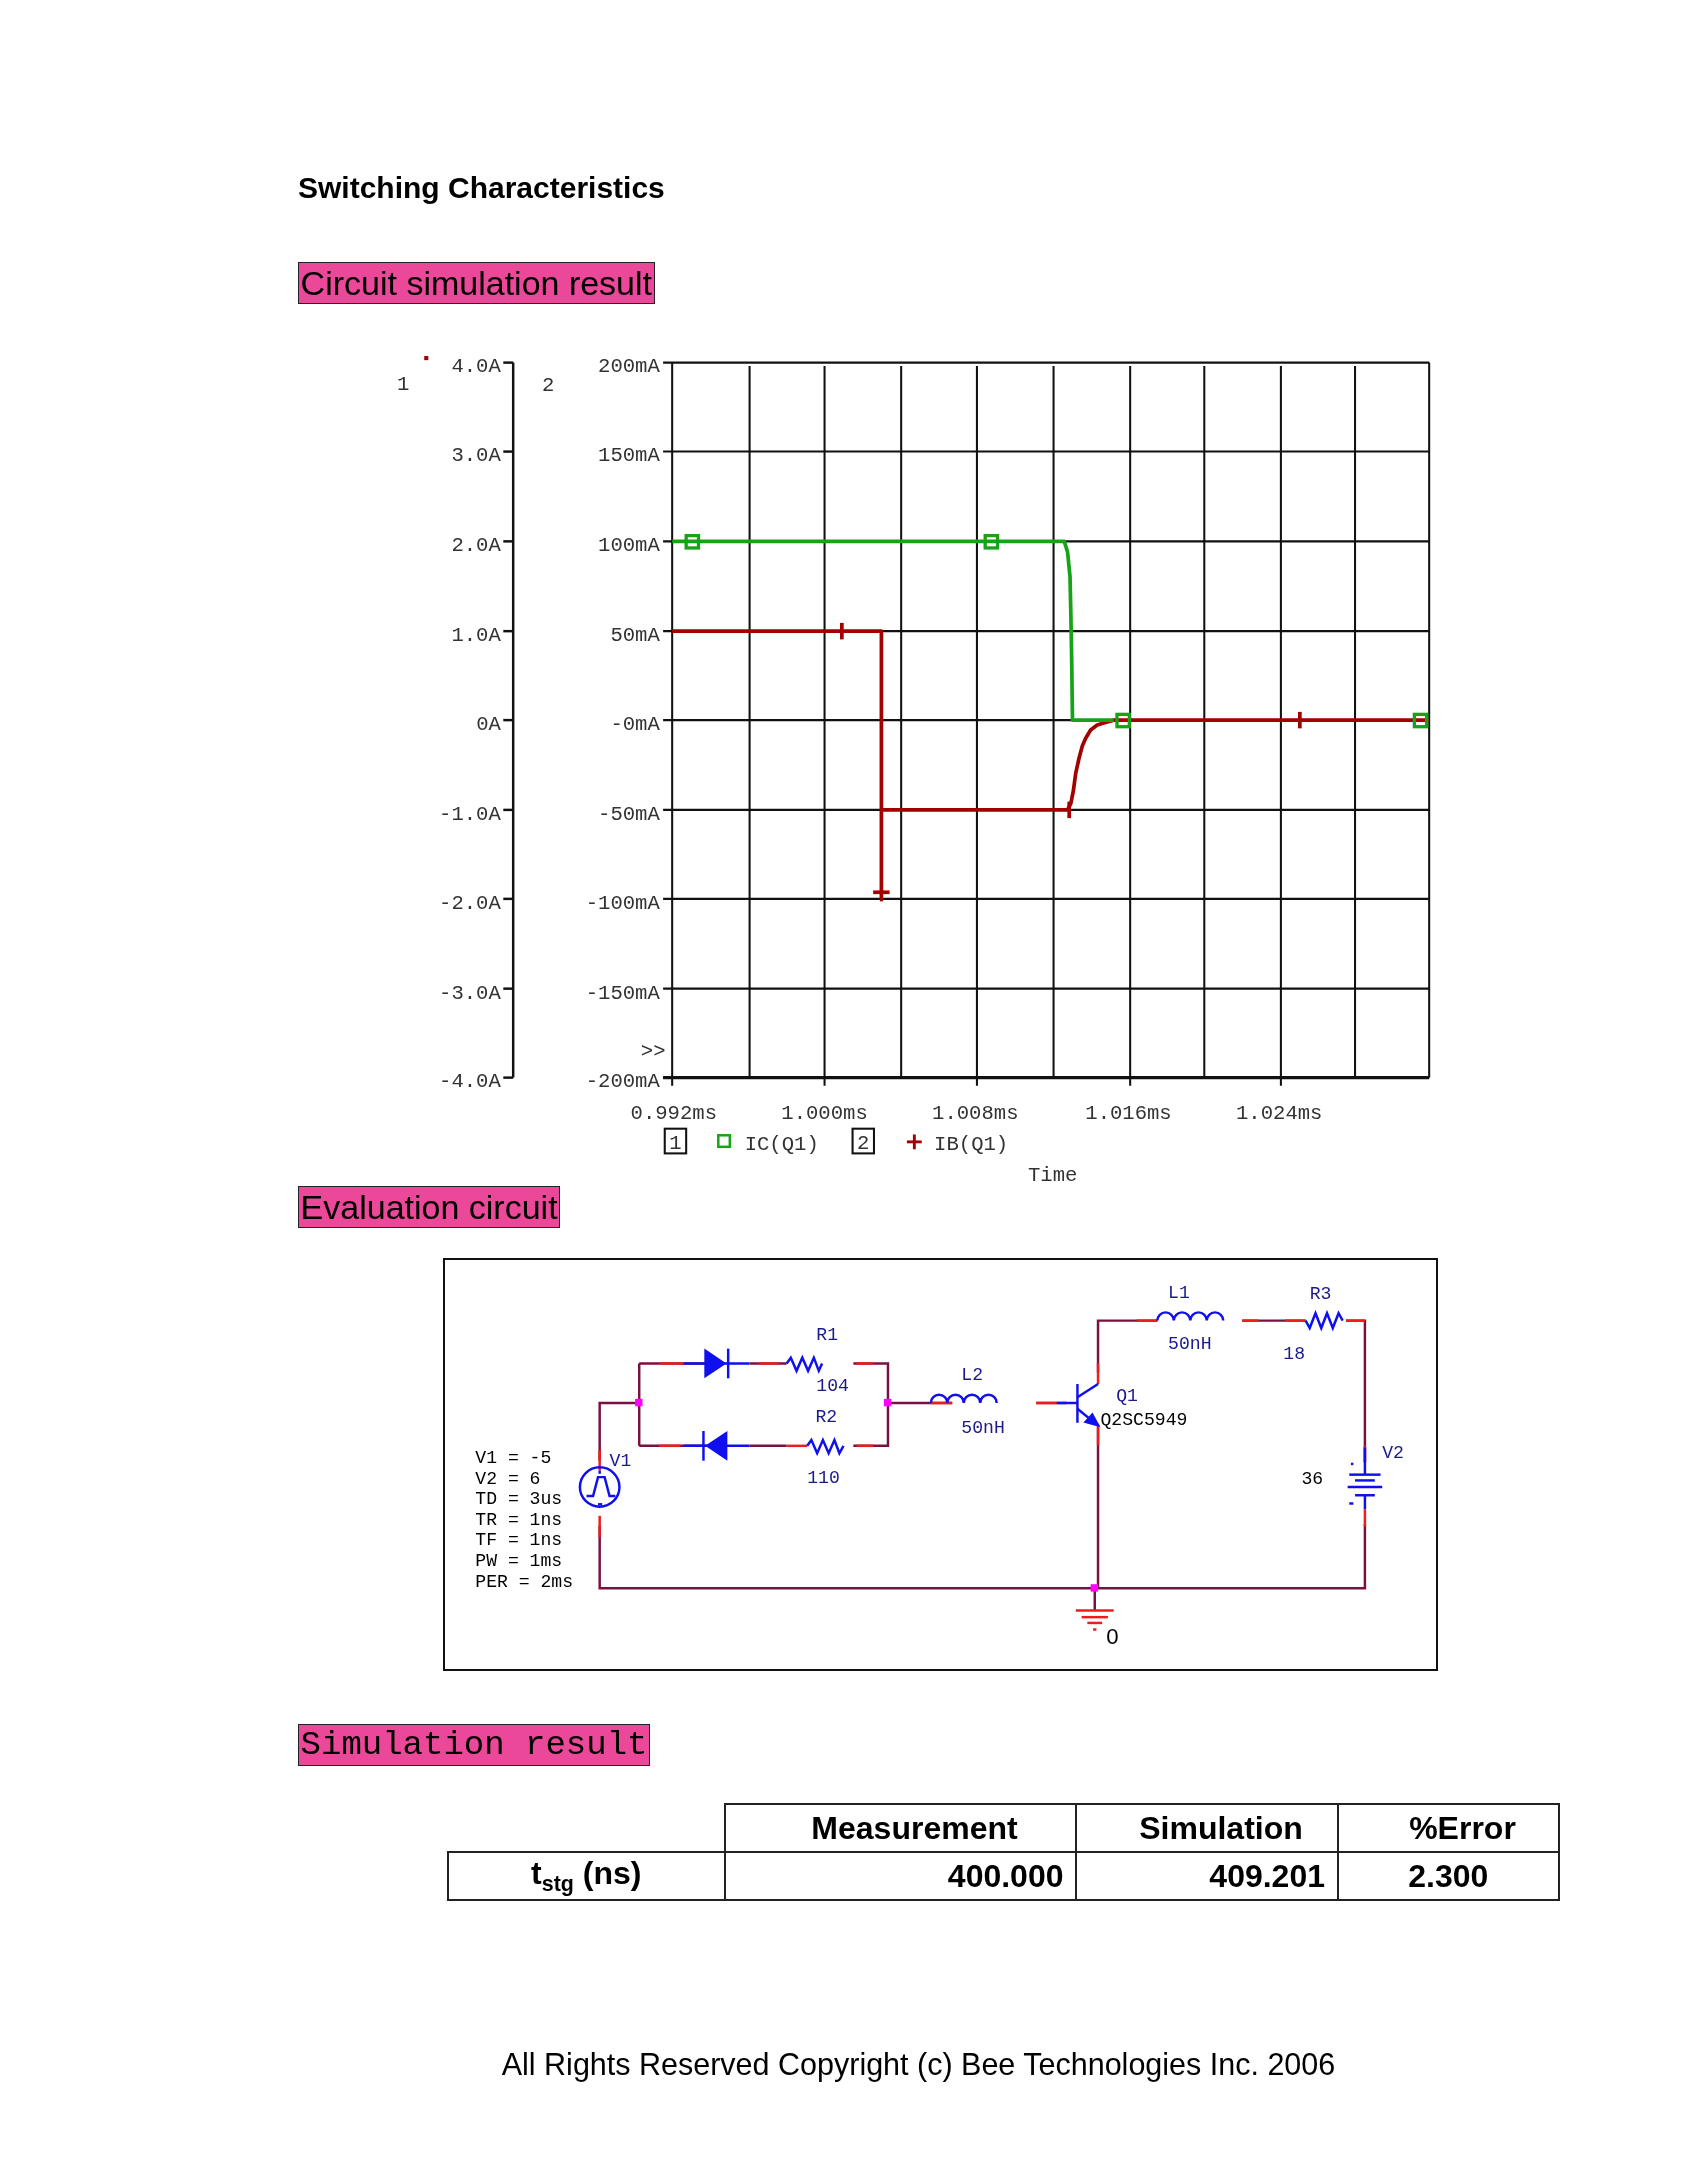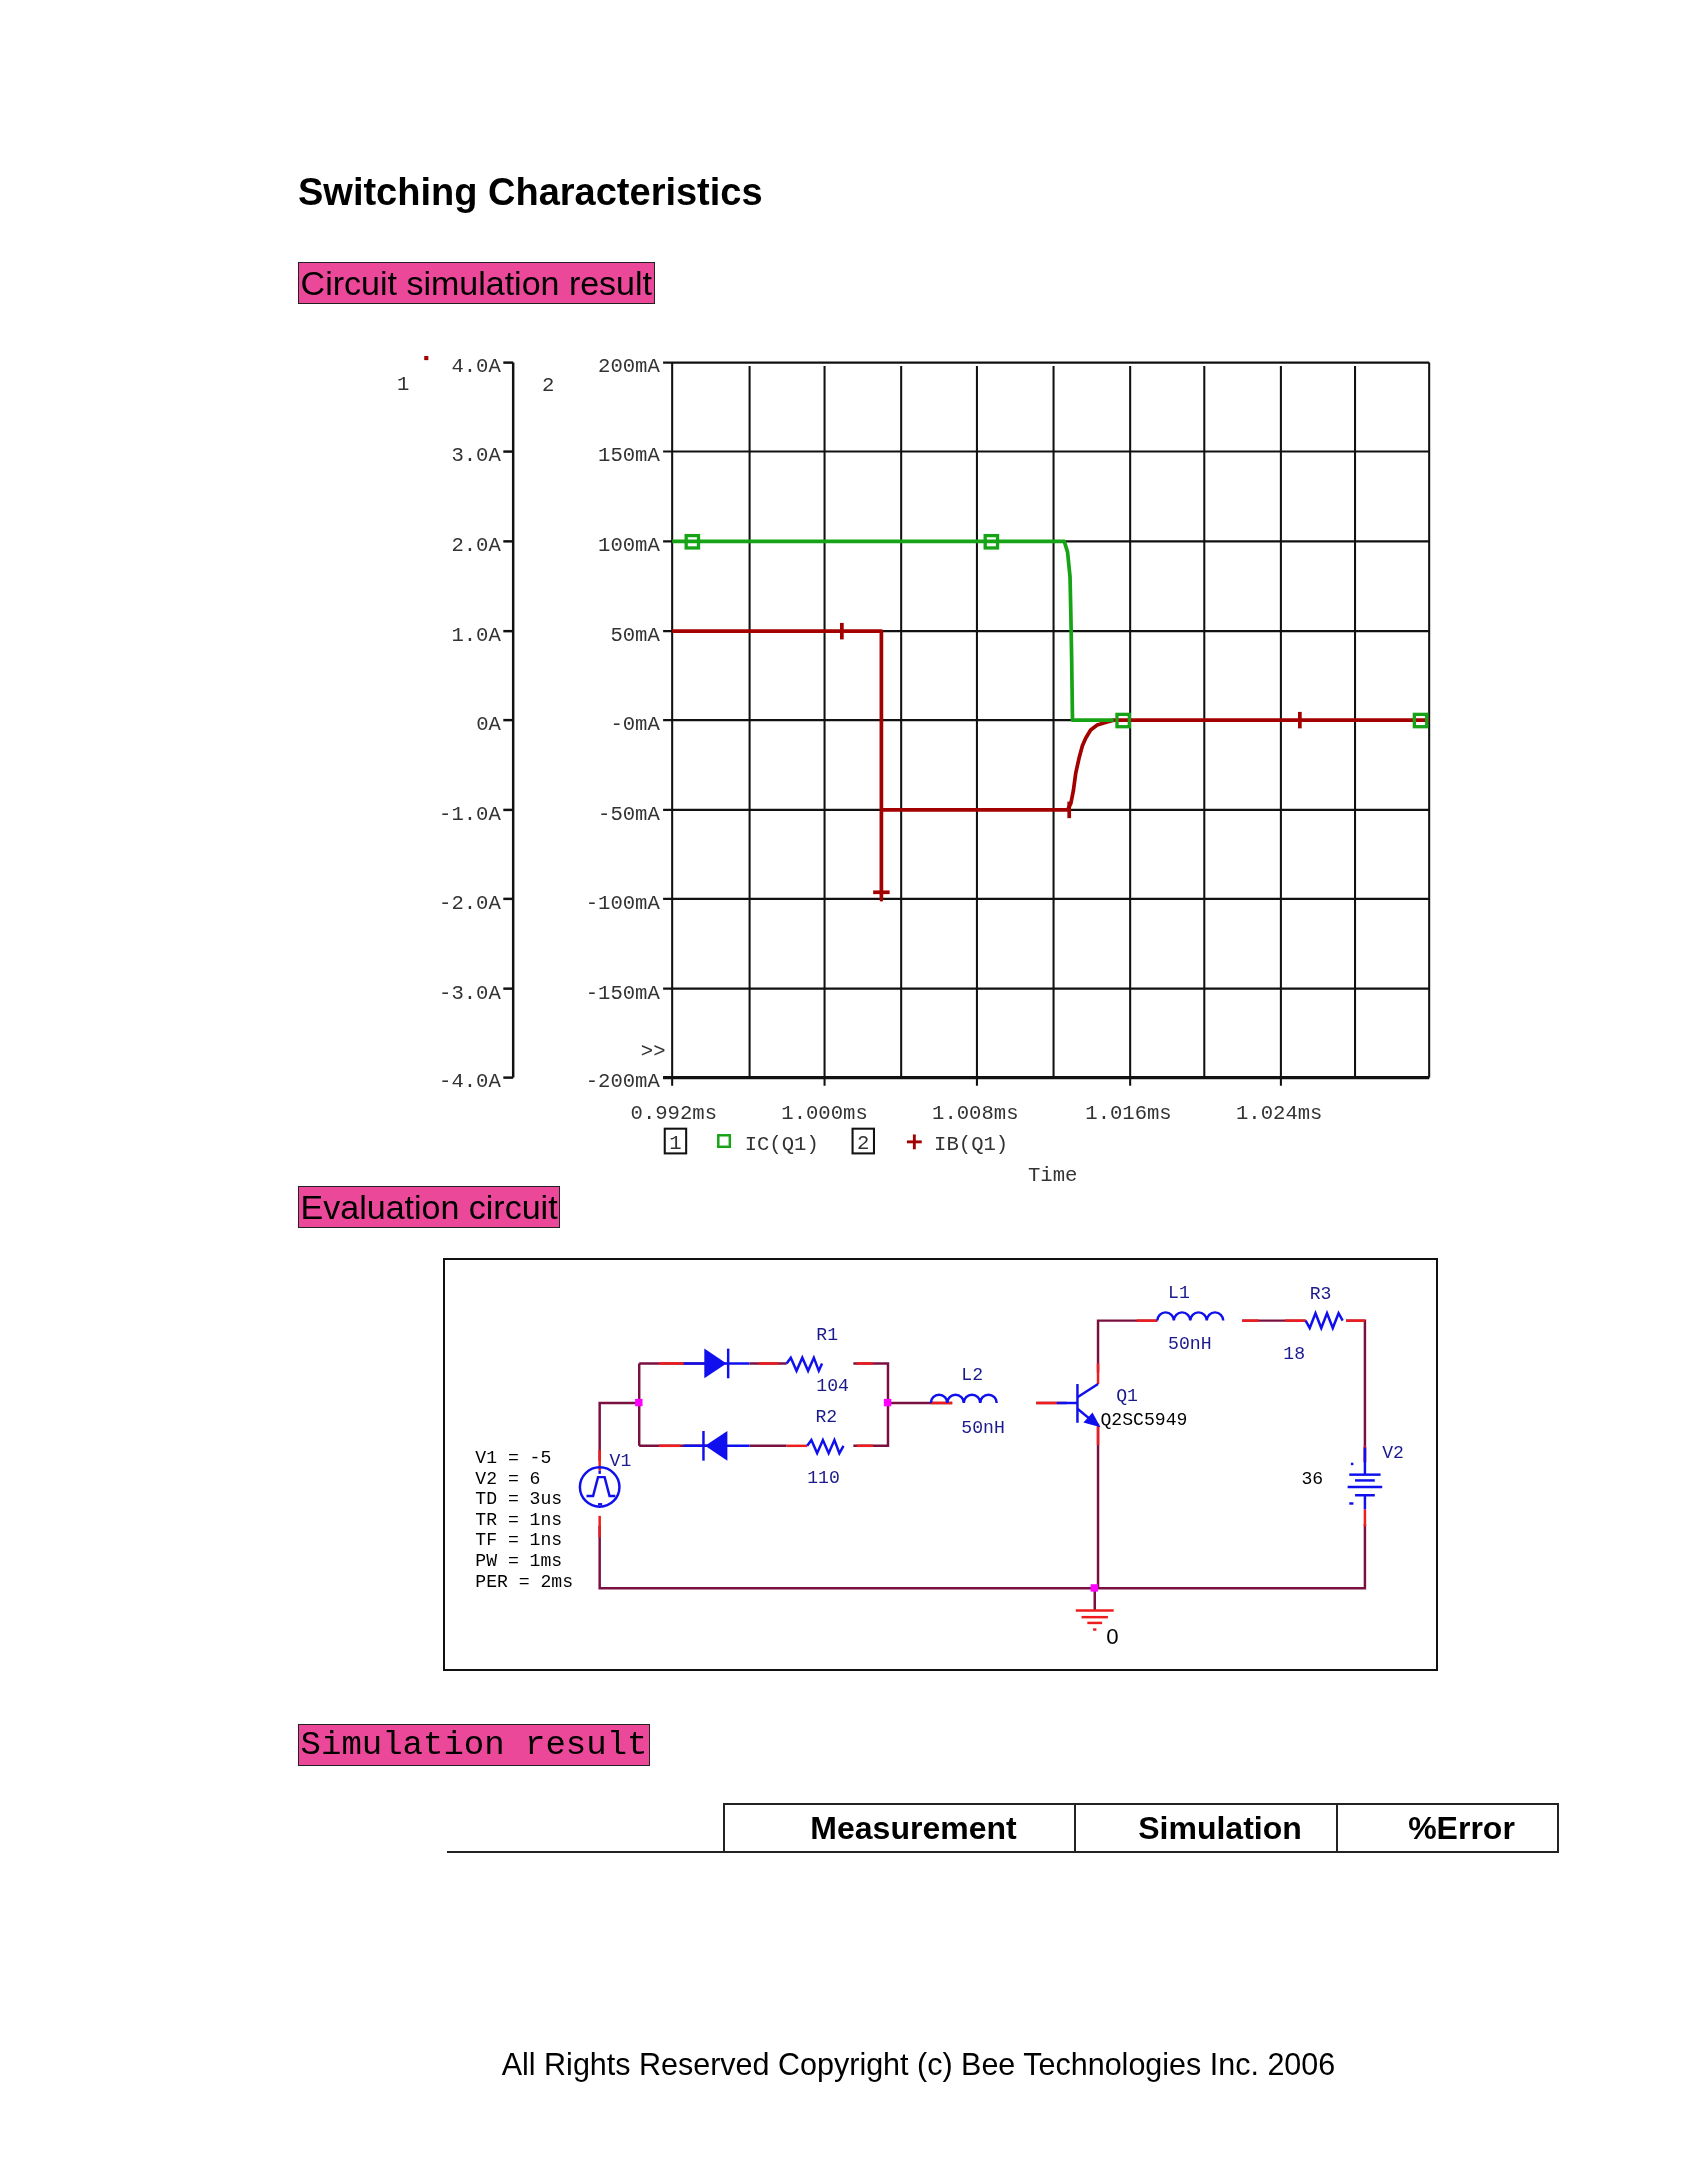"Switching Characteristics" .title { font-size: 38px -> 30px }
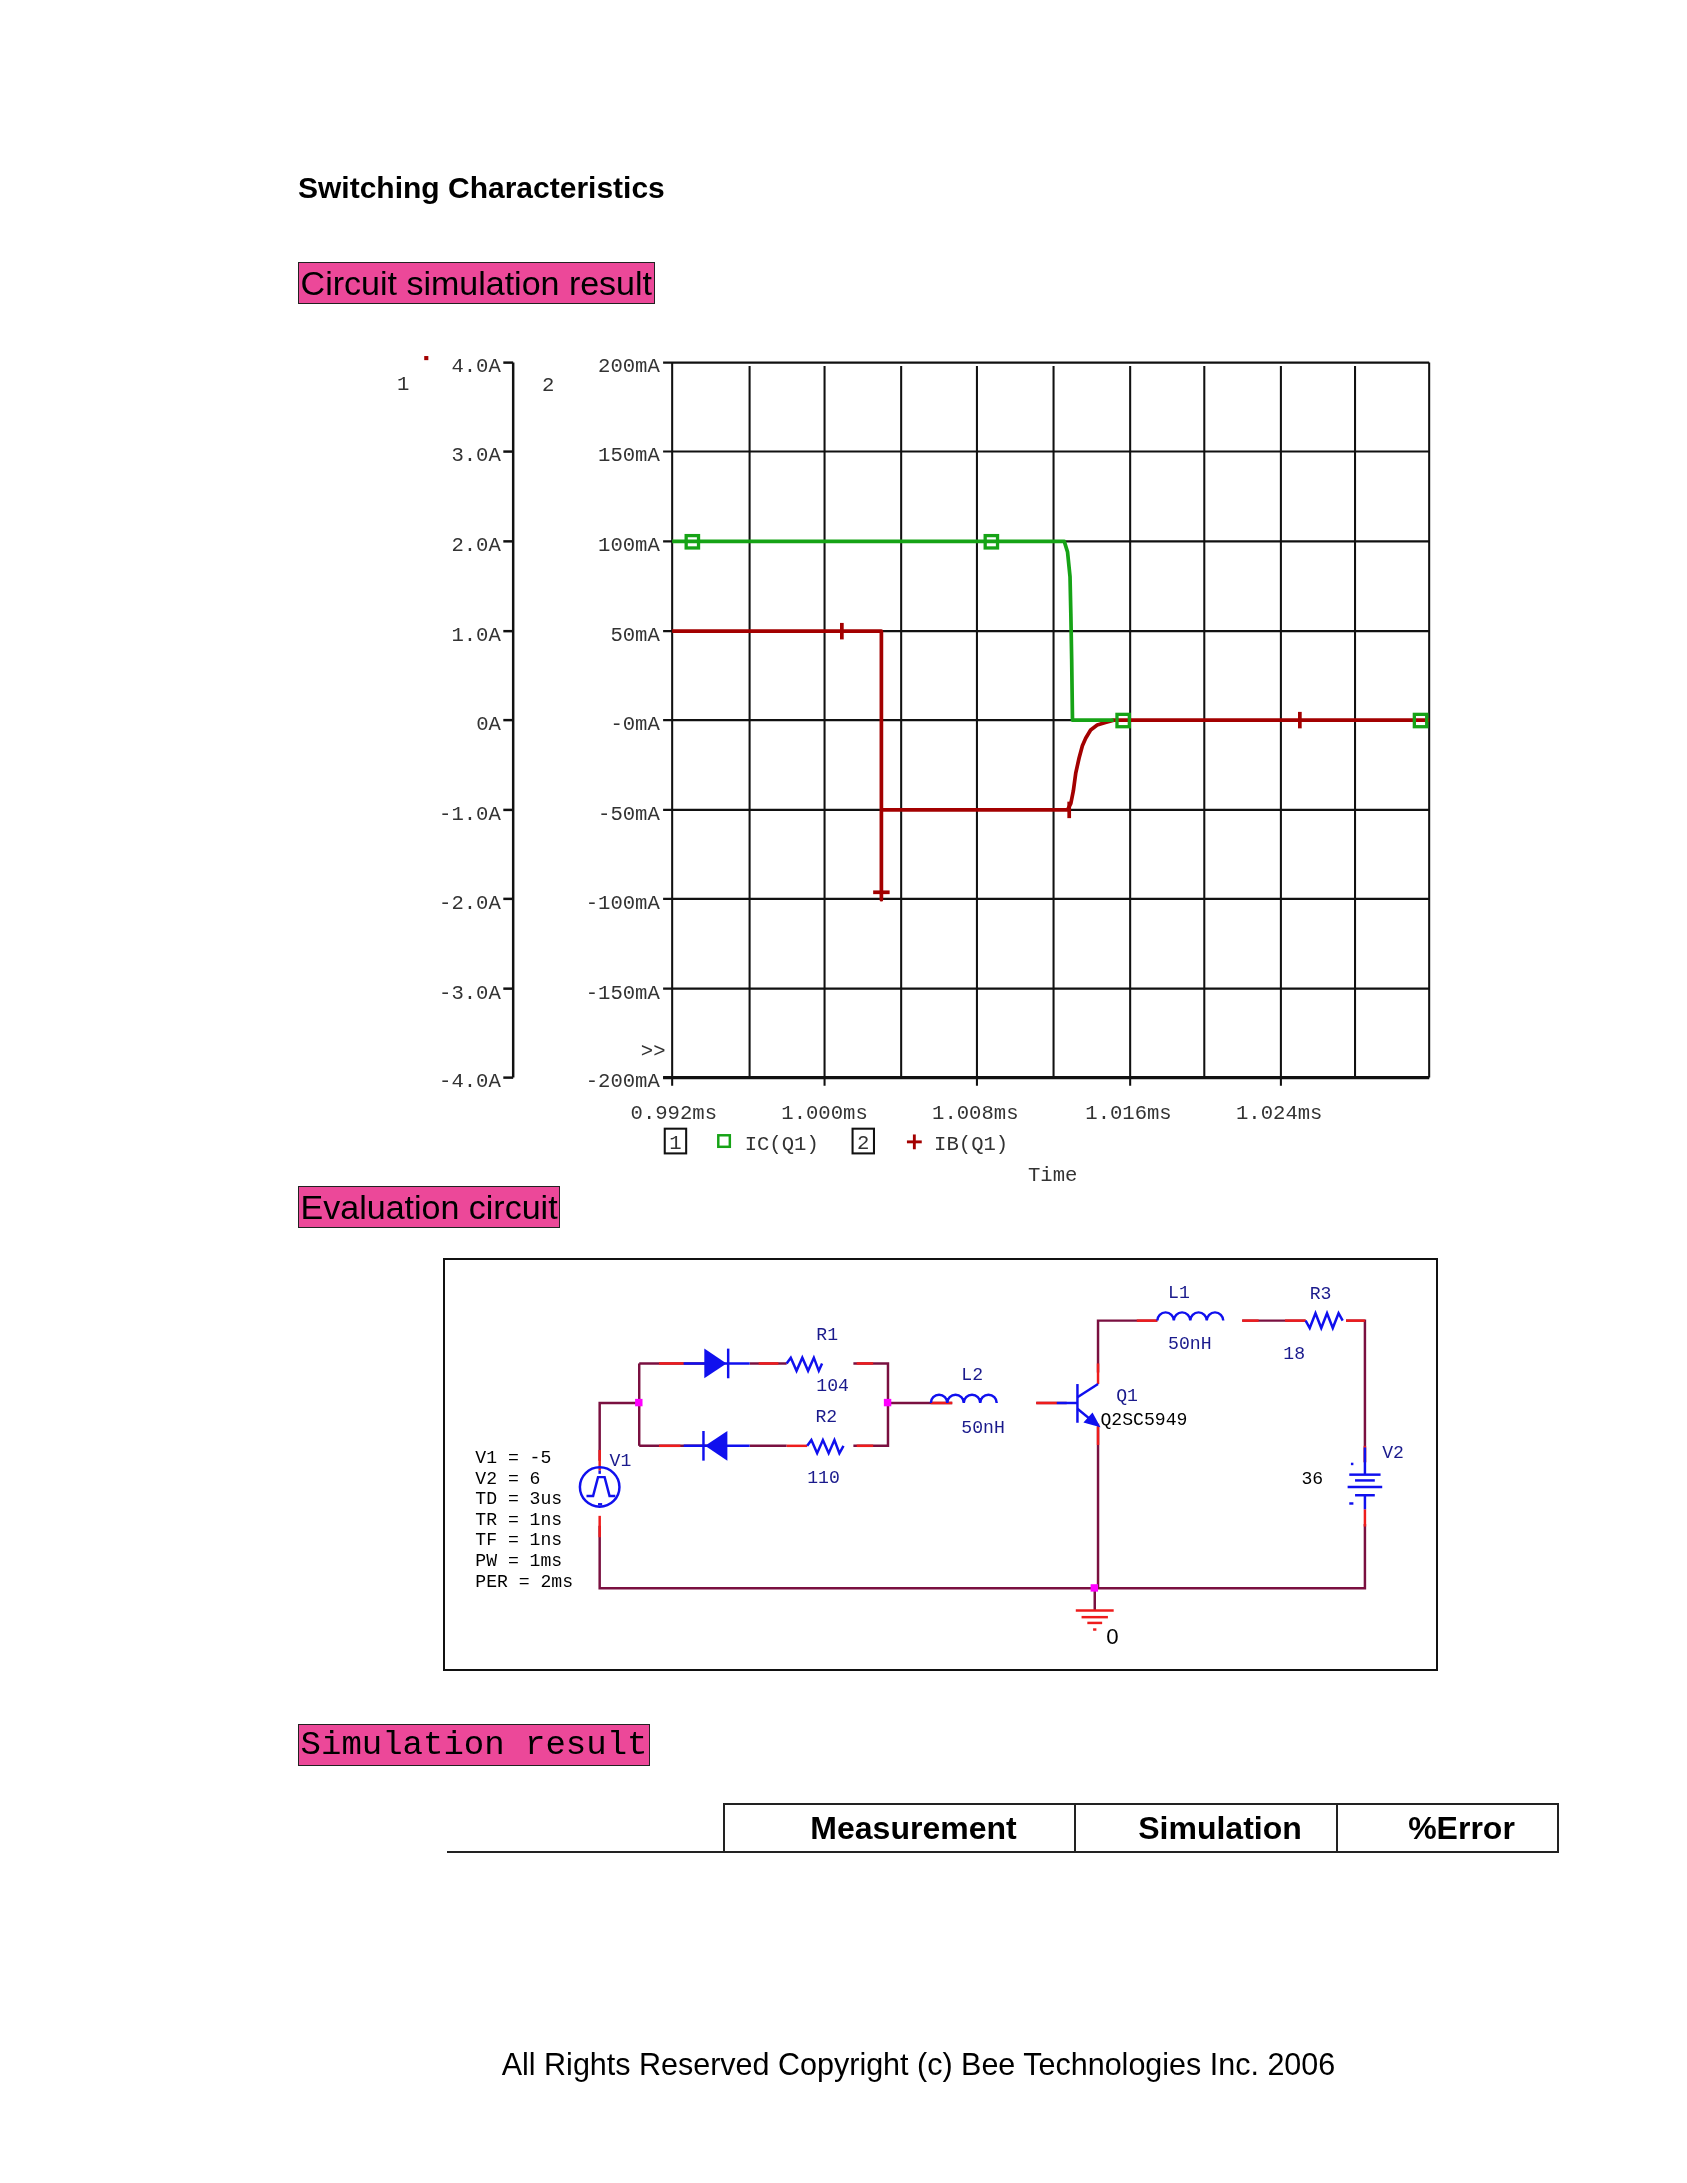"tstg (ns)" tr { html: none -> <tr> <td><span>t</span><sub>stg</sub><span> (ns)</span></td> <td>400.000</td> <td>409.201</td> <td>2.300</td> </tr> }
